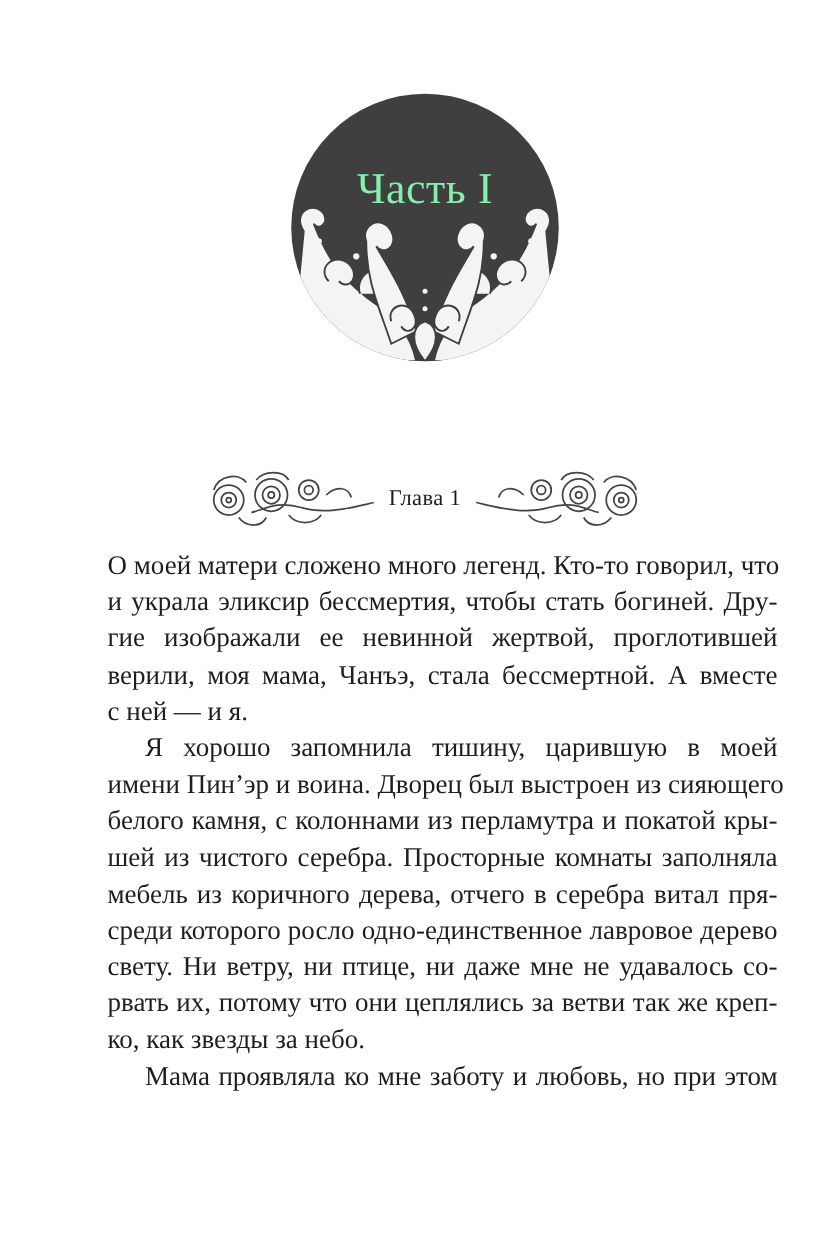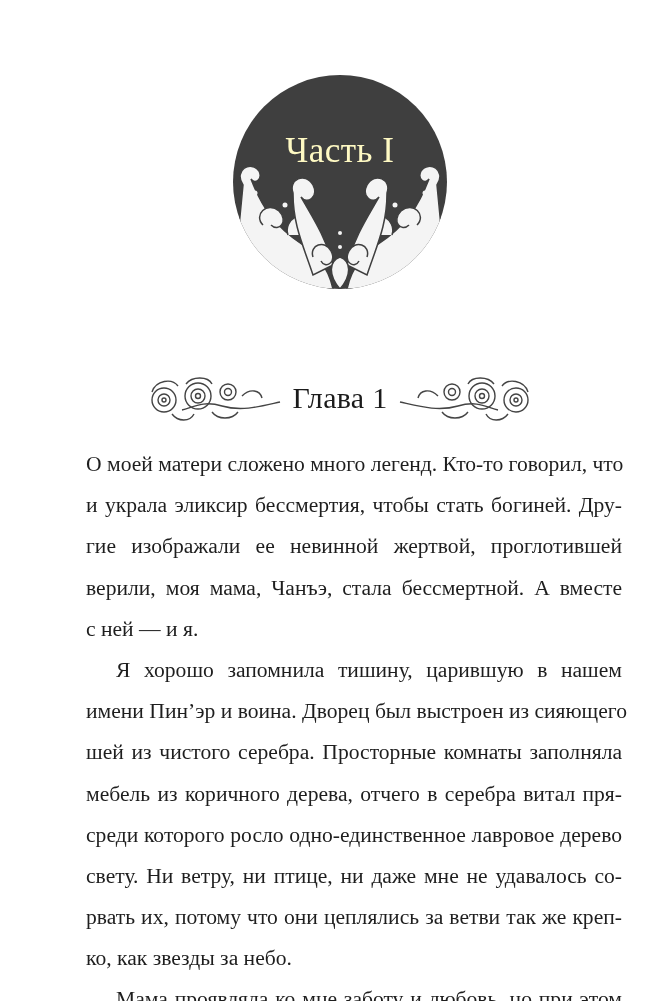"Часть I" .part-title { color: #fef9c3 -> #86efac }
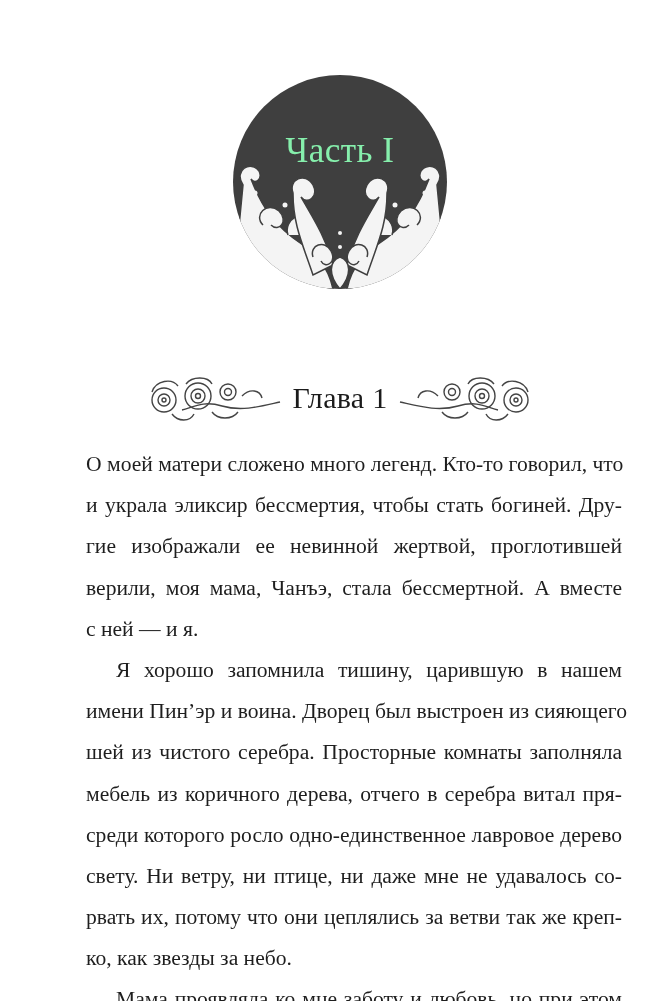"Глава 1" .chapter-title { font-size: 30px -> 18px }
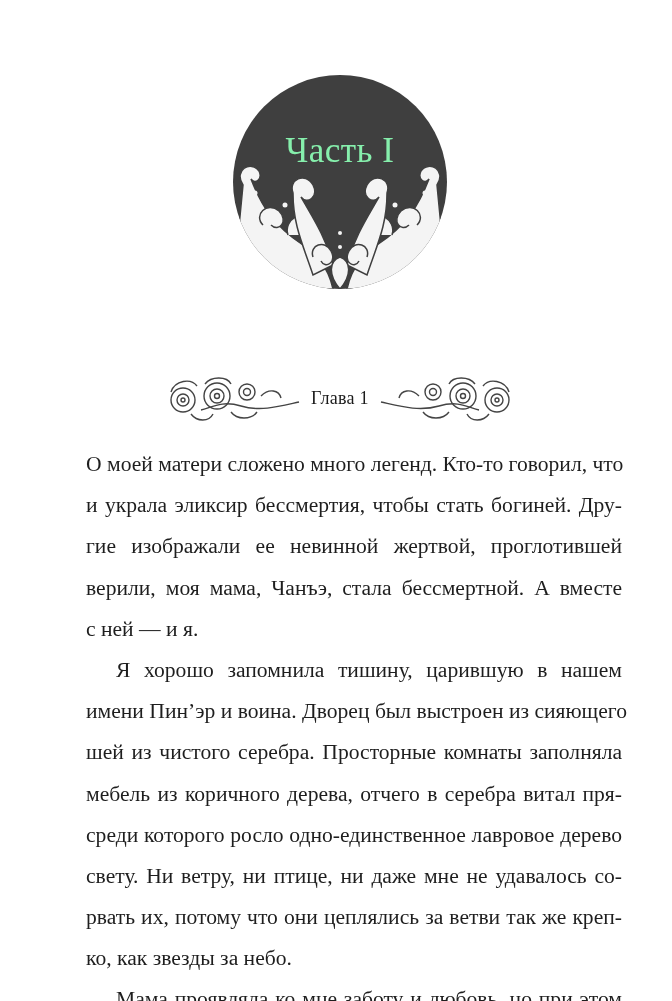"О моей матери сложено много" .line { margin-top: 12px -> none }
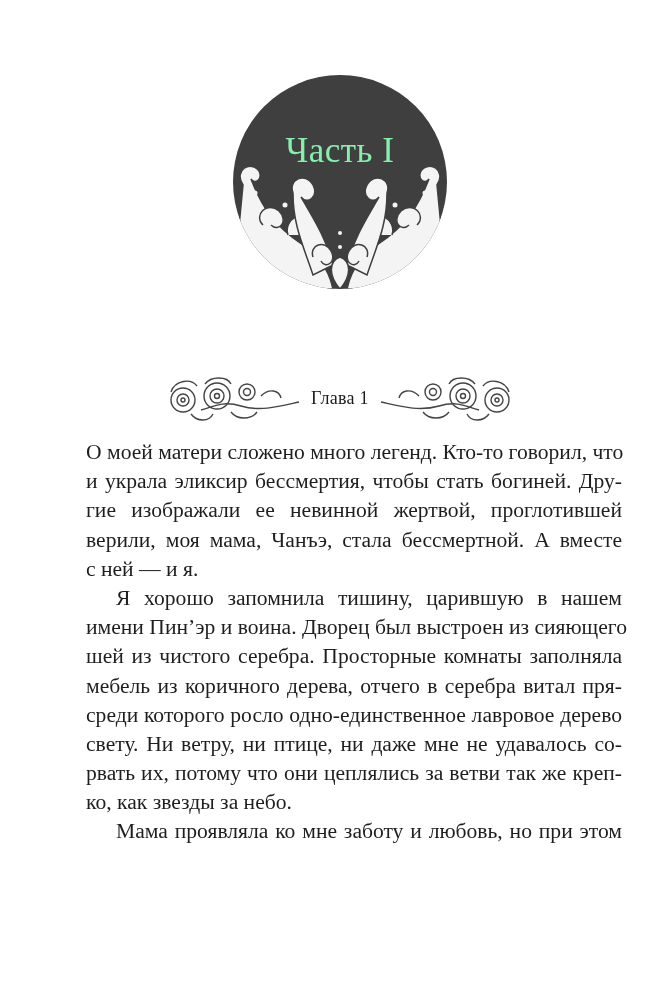"Я хорошо запомнила тишину, царившую" span.line { text: нашем -> моей }
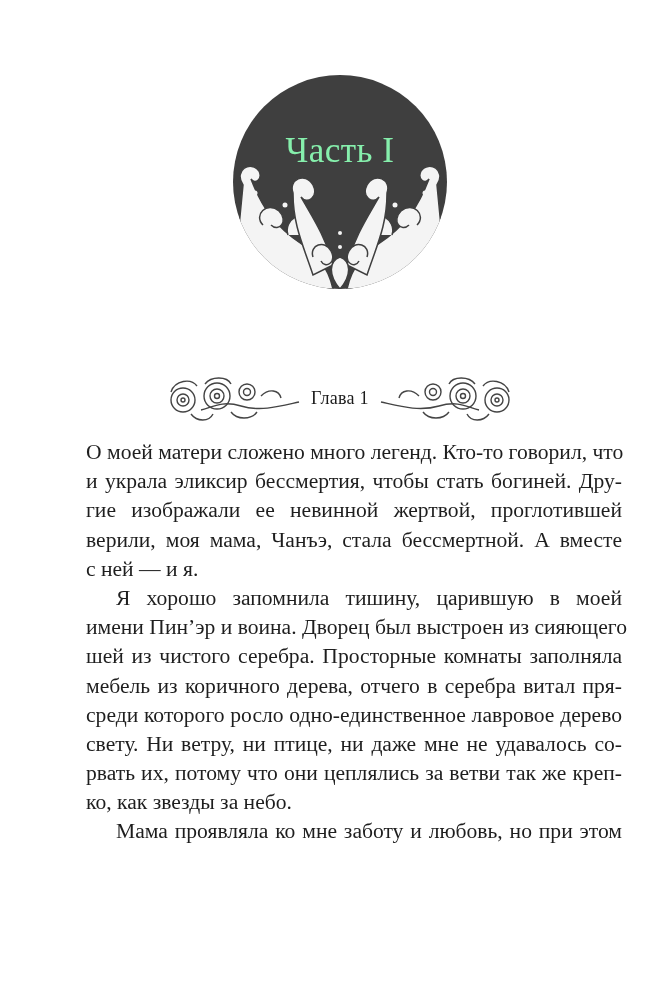"белого камня, с колоннами из" span.line { html: none -> <span>белого камня, с колоннами из перламутра и покатой кры-</span> }
